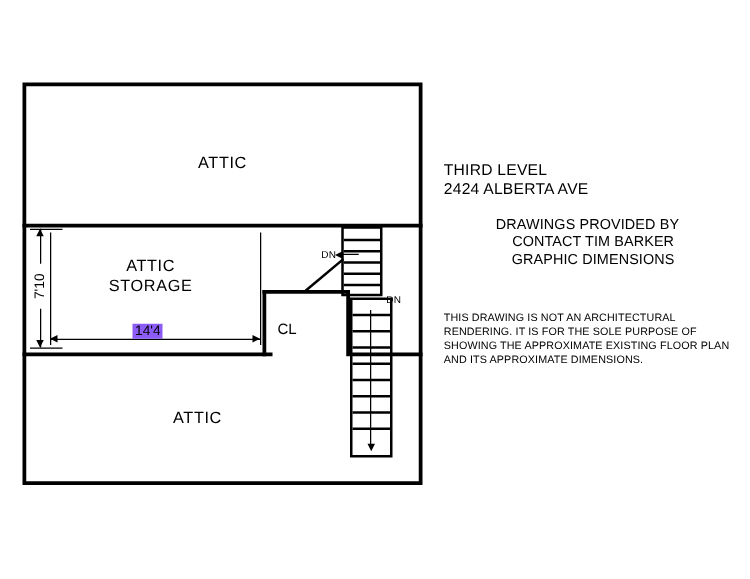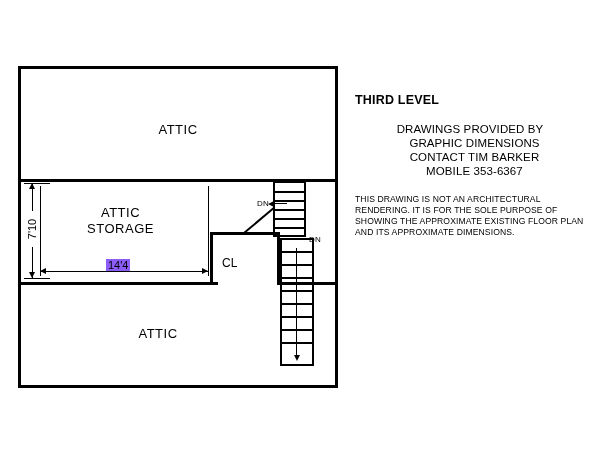"THIRD LEVEL" .tb-title { font-weight: bold -> normal; margin-top: none -> 36px }
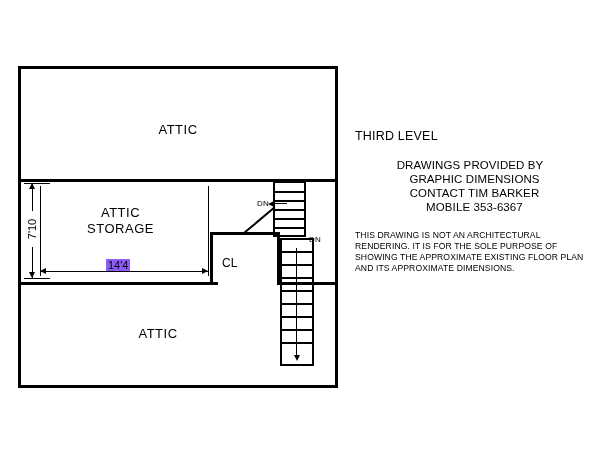"2424 ALBERTA AVE" div { html: none -> <div>2424 ALBERTA AVE</div> }
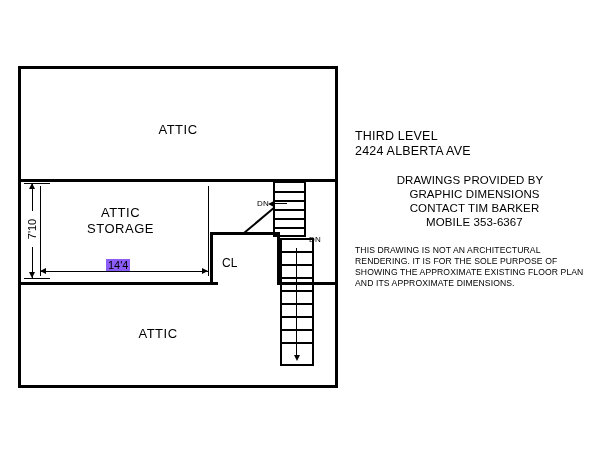"GRAPHIC DIMENSIONS" div { order: before "CONTACT TIM BARKER" -> after "CONTACT TIM BARKER" }
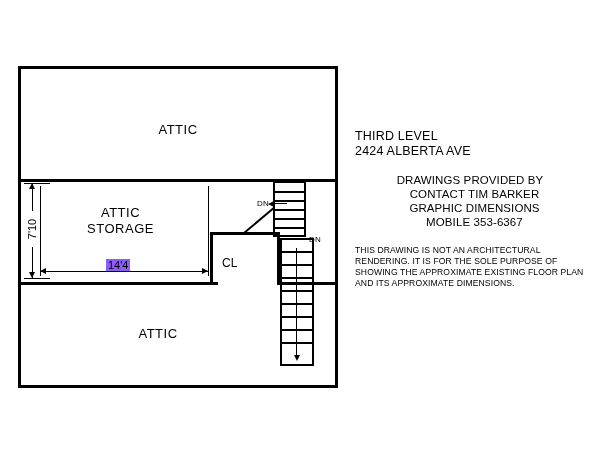"MOBILE 353-6367" div { html: <div>MOBILE 353-6367</div> -> none }
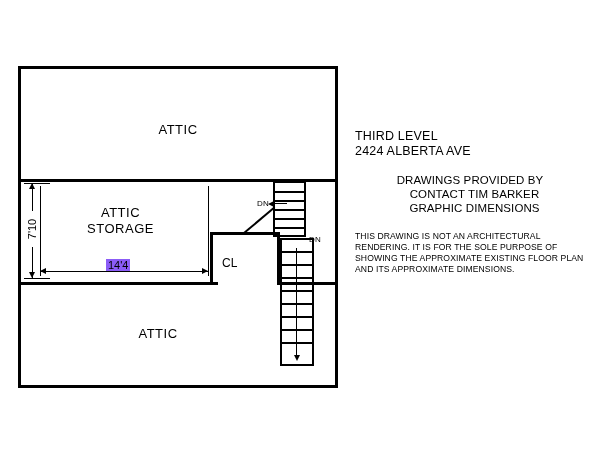"THIS DRAWING IS NOT AN" .tb-note { margin-top: 16px -> 34px }
